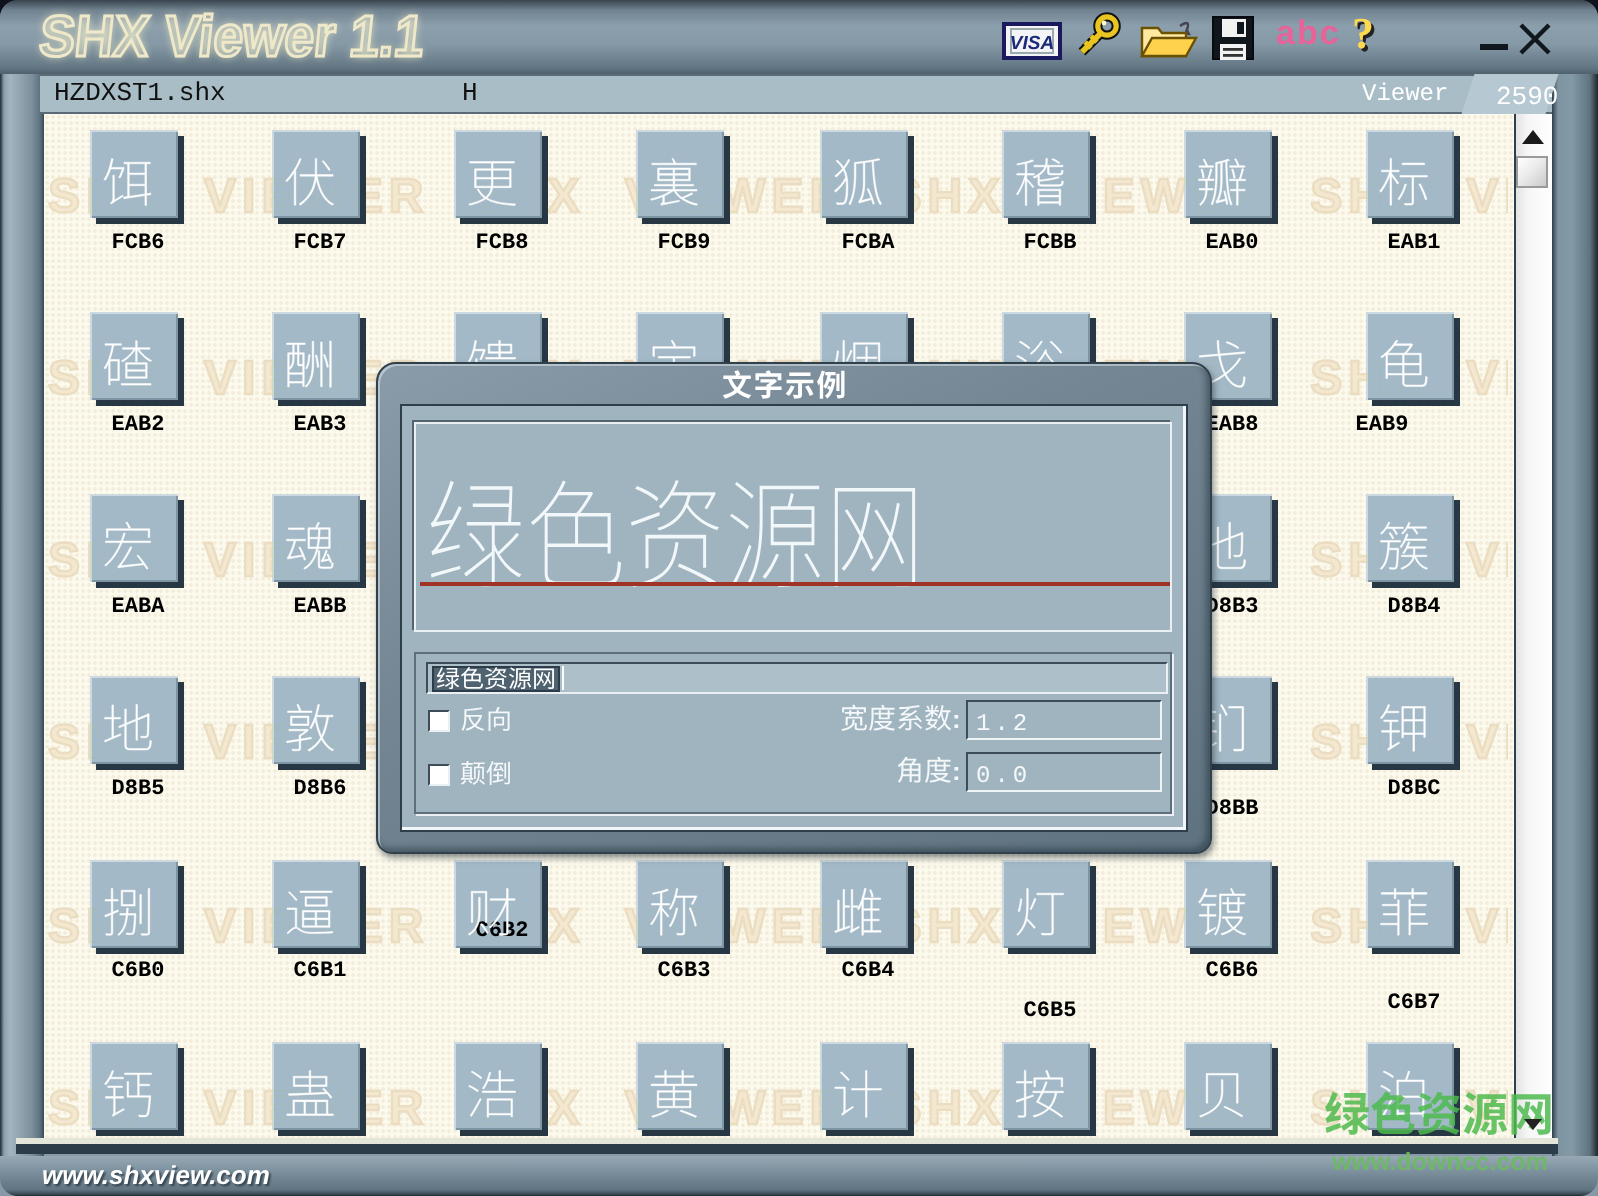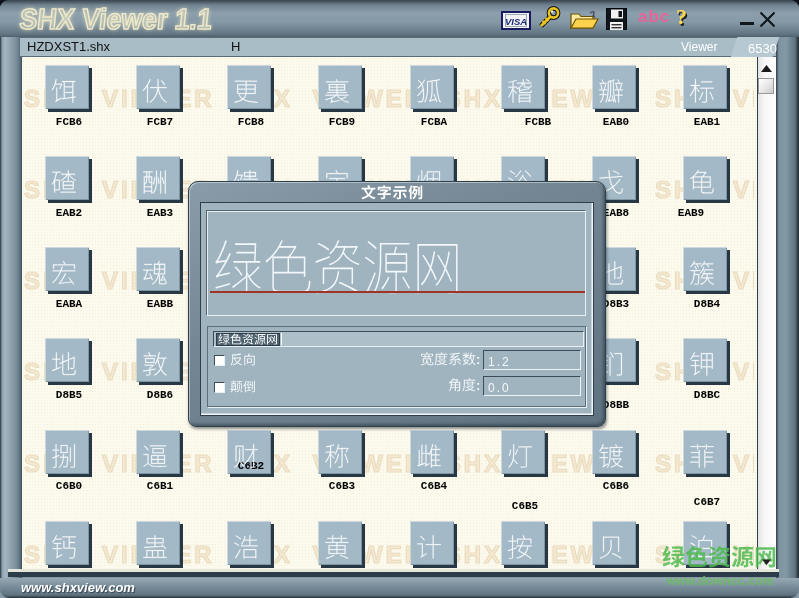"HZDXST1.shx" .mono { font-family: Liberation Sans, sans-serif -> Liberation Mono, monospace }
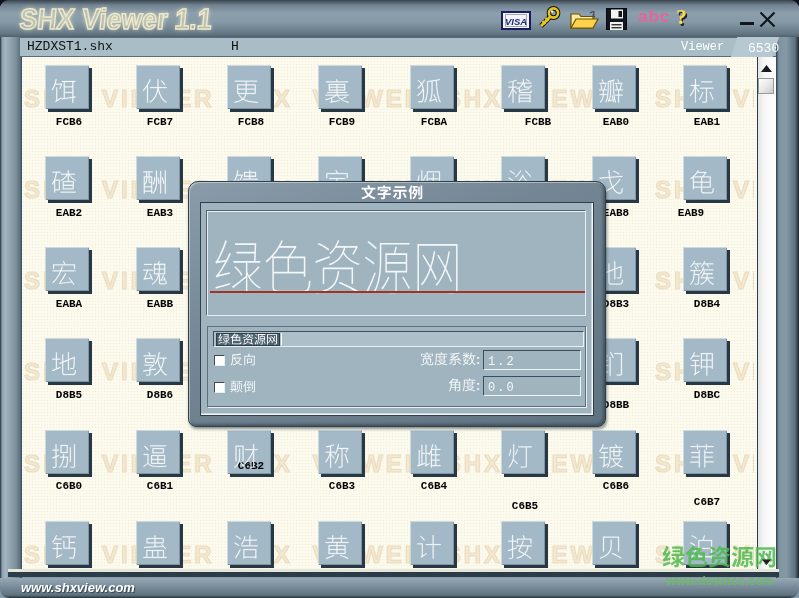"6530" div.abs { text: 6530 -> 2590 }
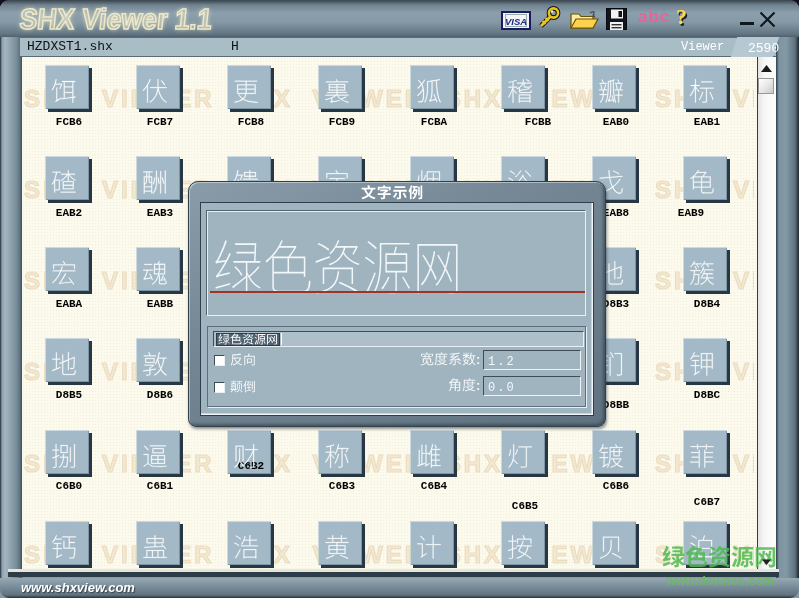"FCBB" div.hexlab { left: 514px -> 501px }
